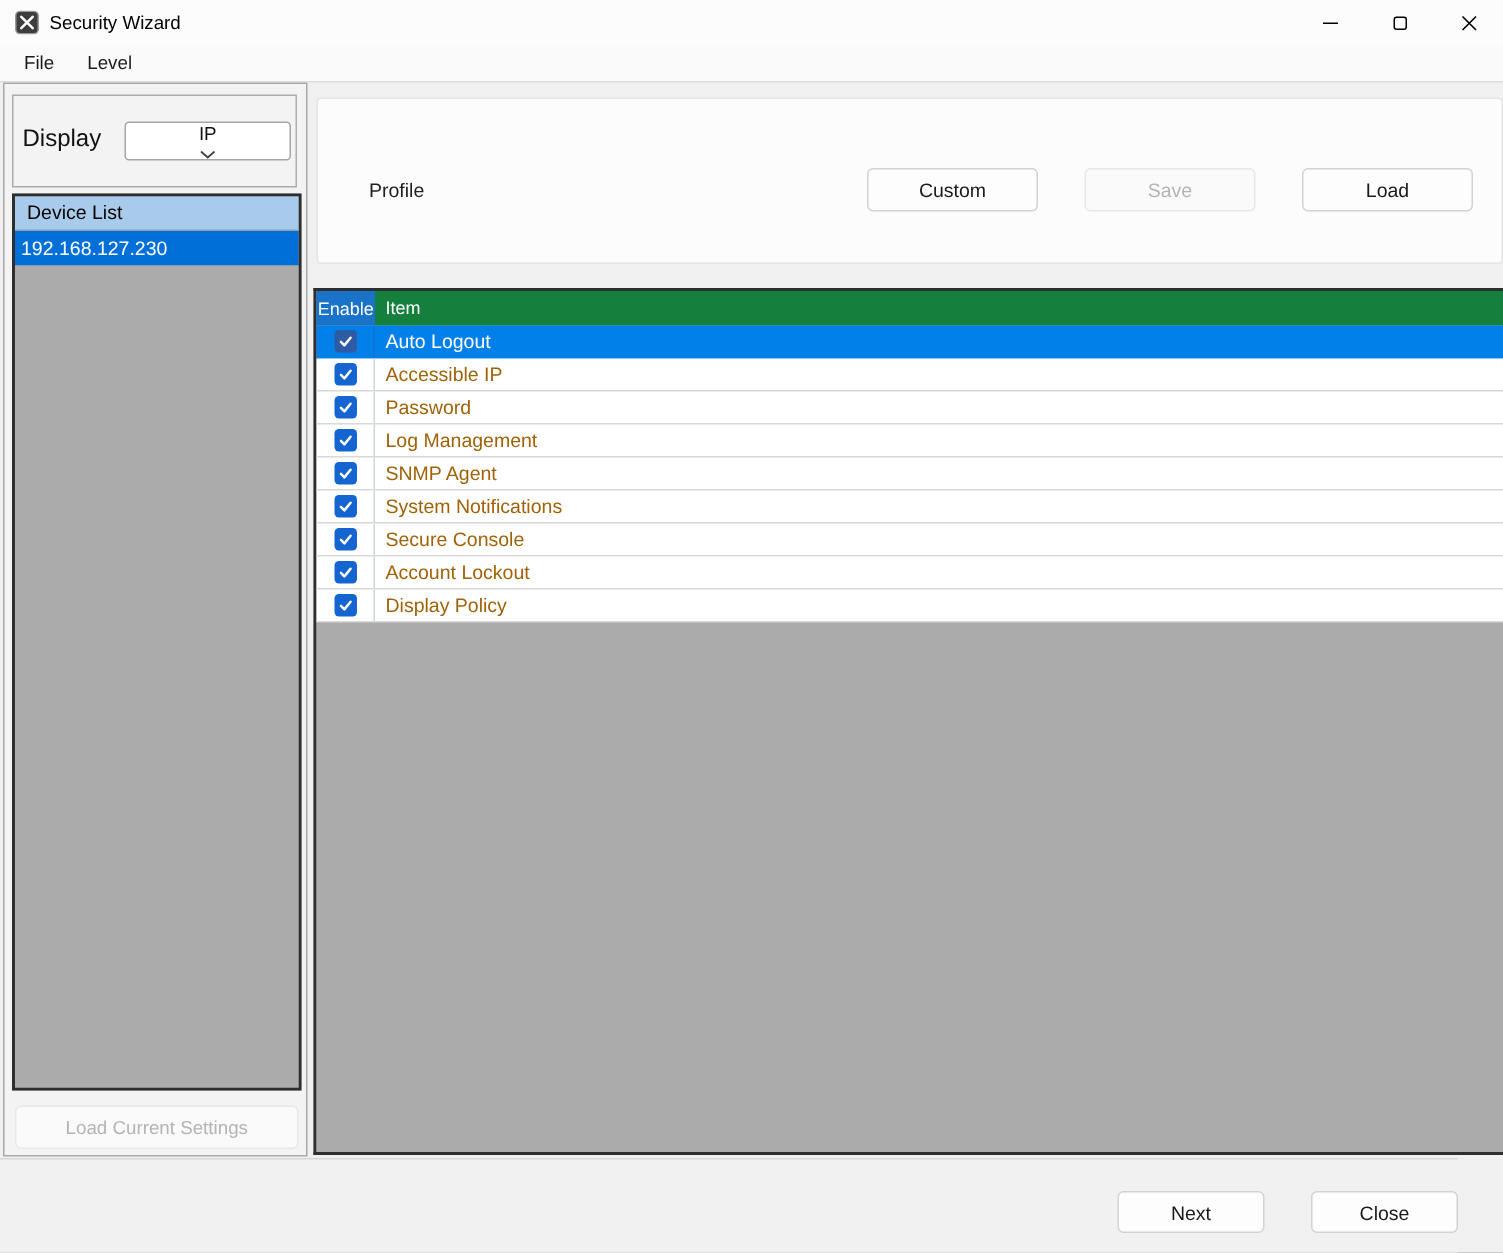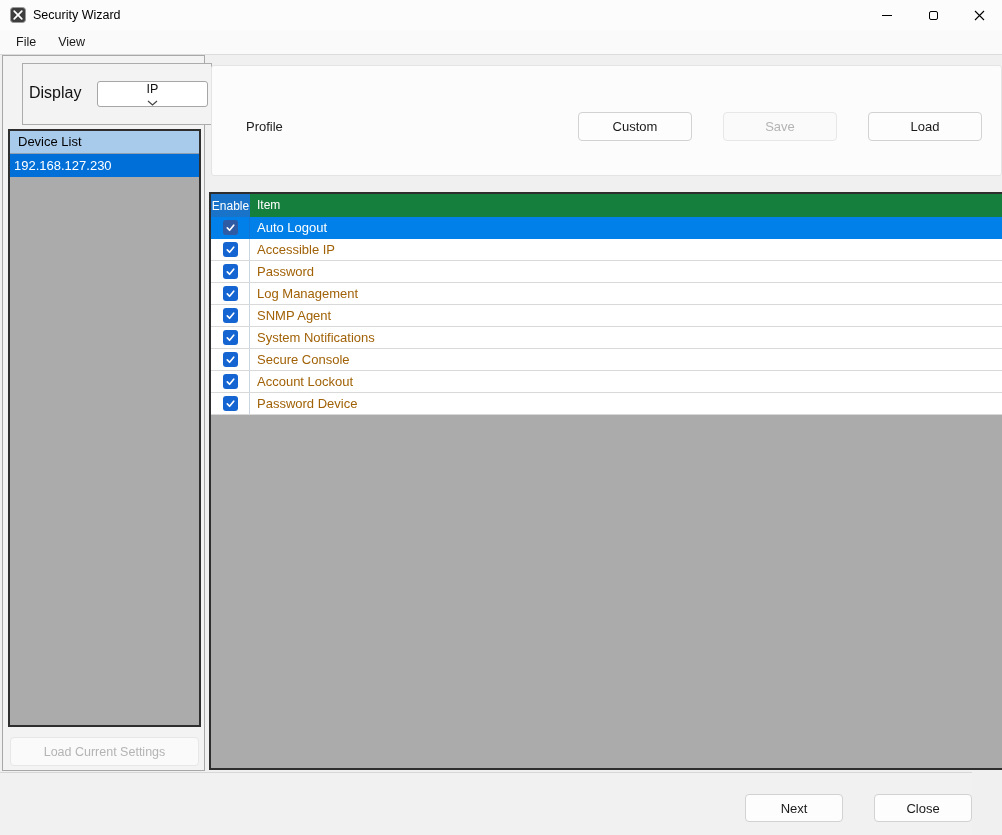"View" span.menu-item { text: View -> Level }
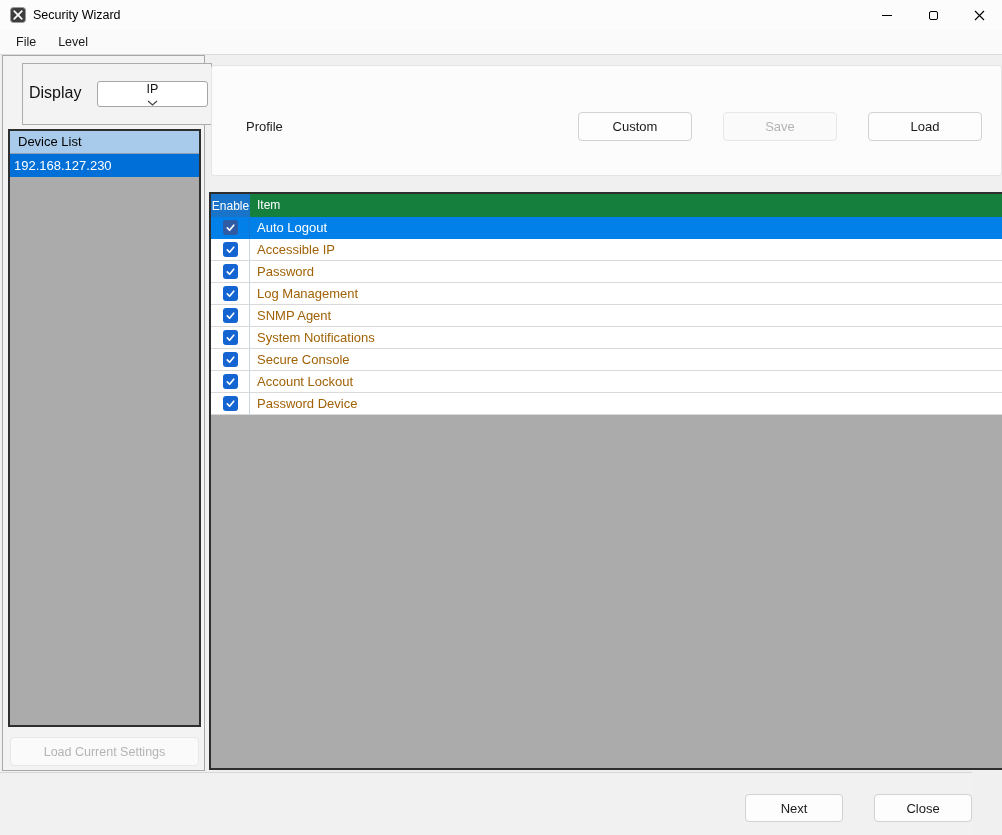"Display" .display-group { left: 19px -> 5px }
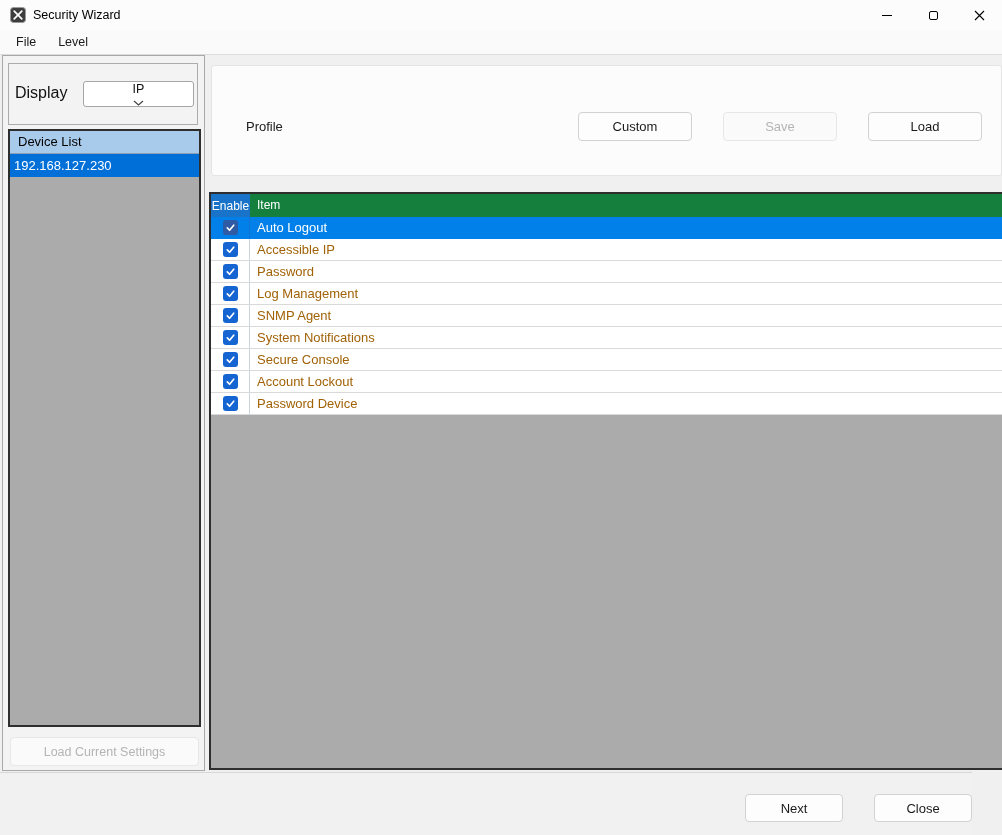"Password Device" div.td-item { text: Password Device -> Display Policy }
